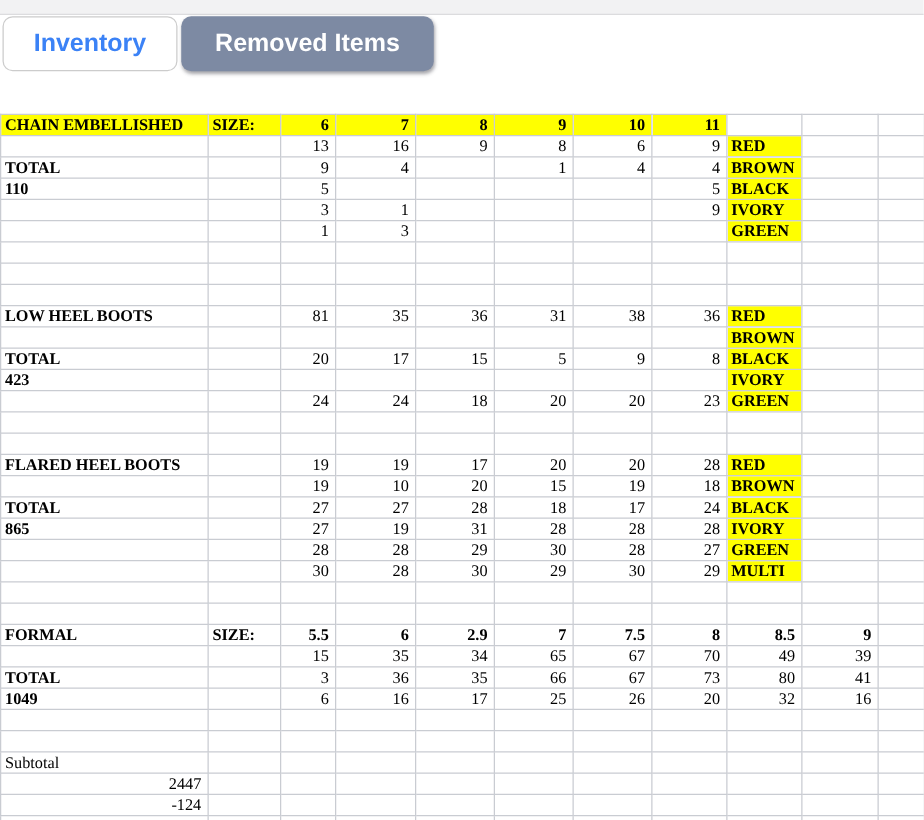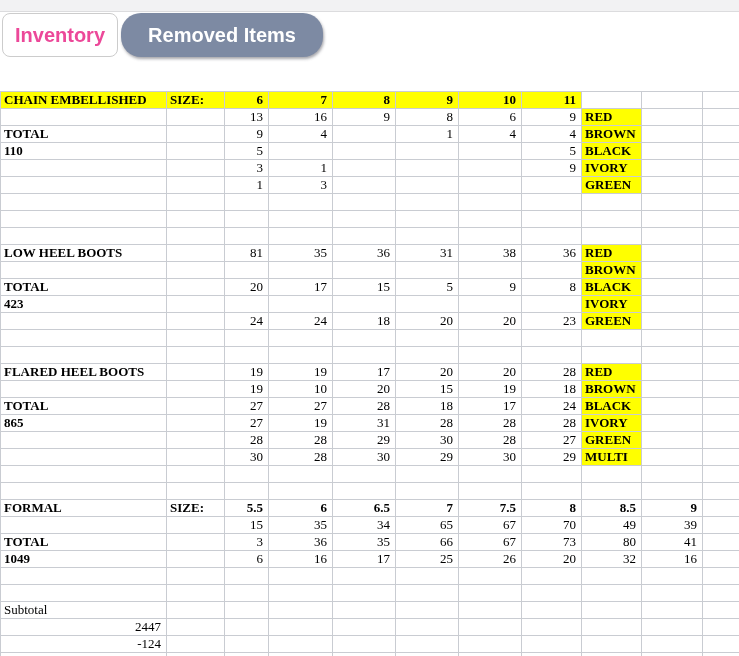"Inventory" .tab-inventory { color: #ec4899 -> #3b82f6; width: 116px -> 140px }
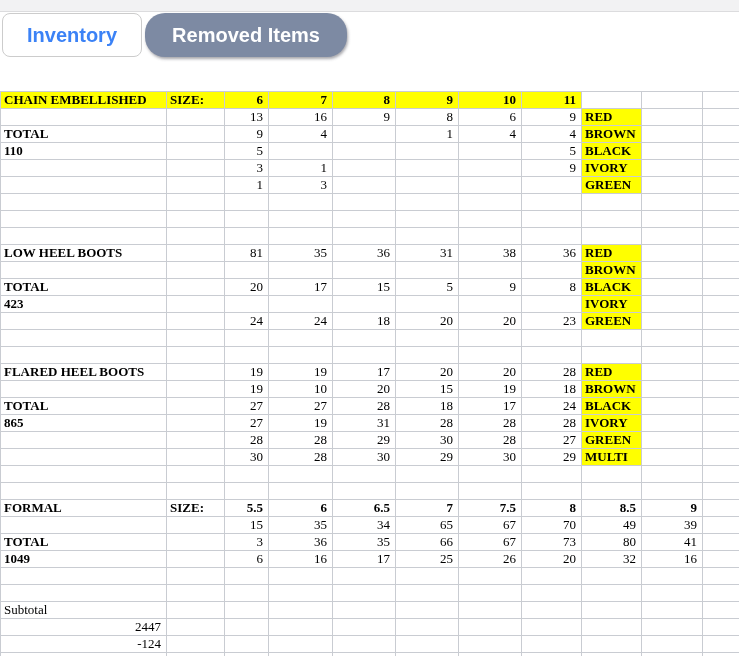"Removed Items" .tab-removed { border-radius: 20px -> 8px }
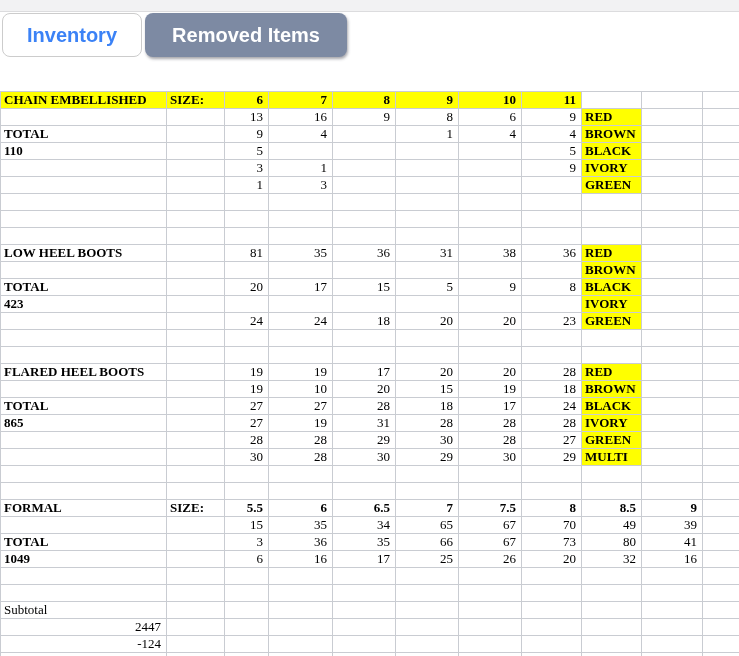"6.5" td.bold { text: 6.5 -> 2.9 }
